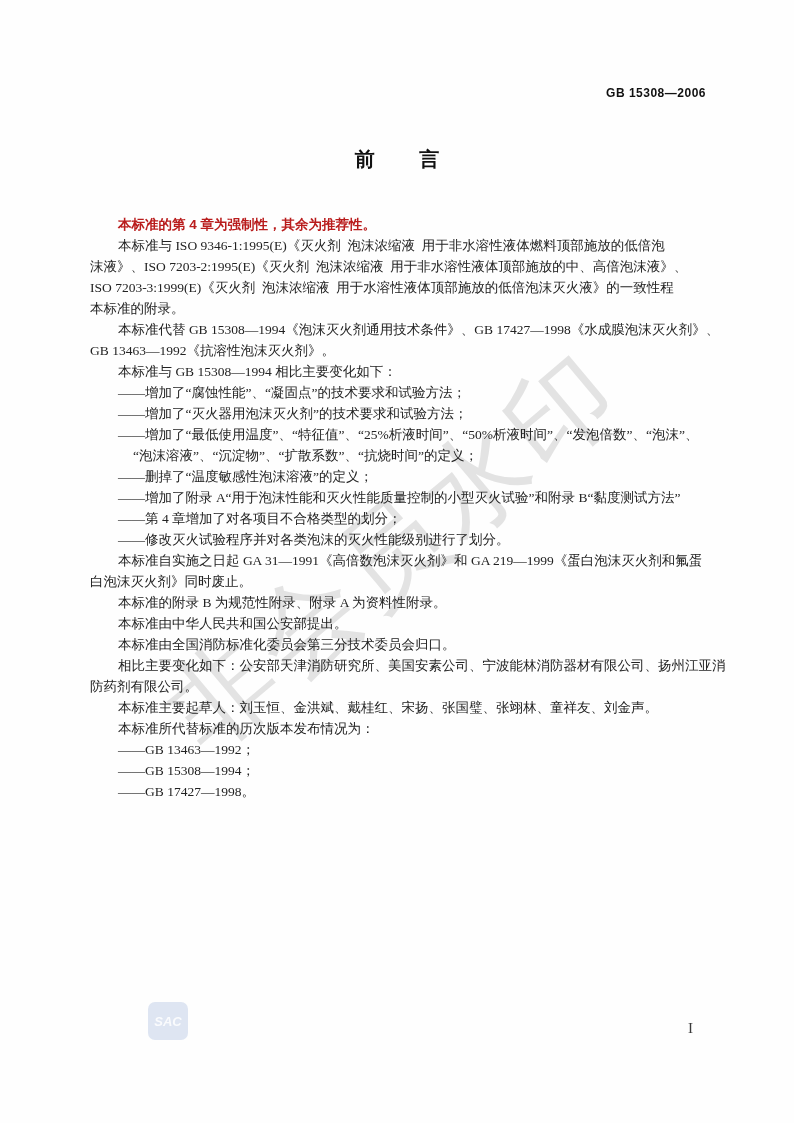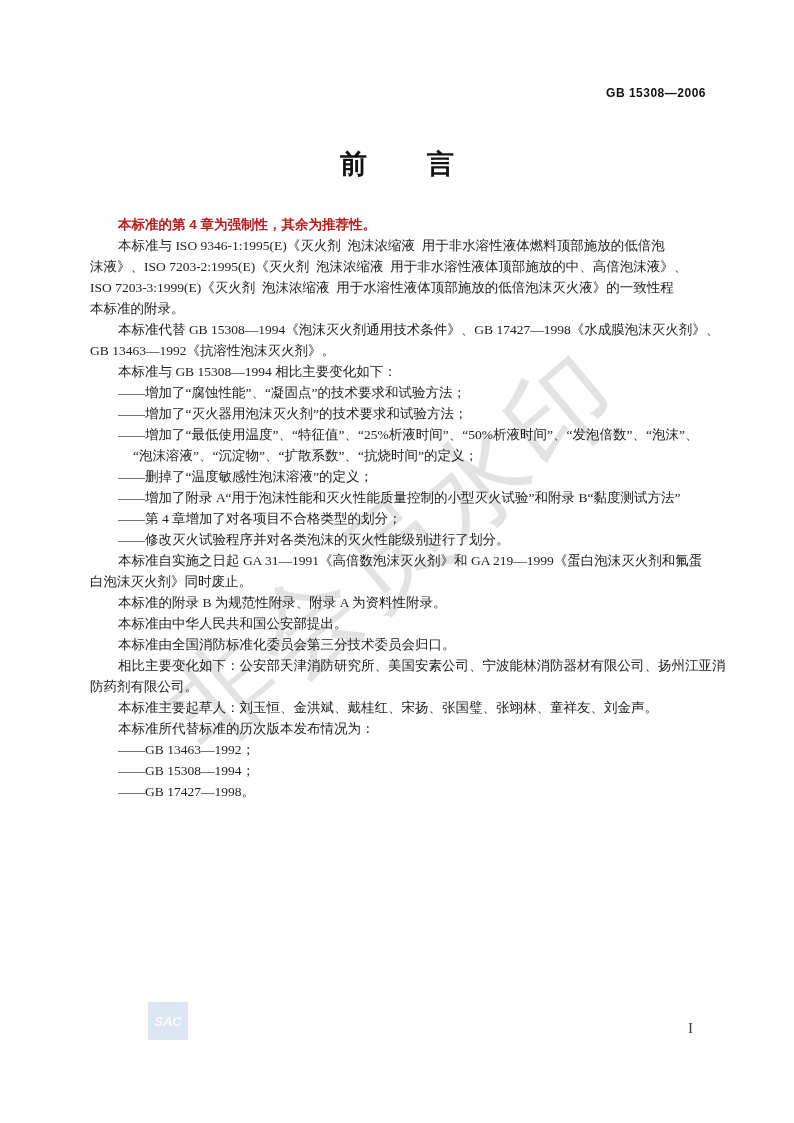"前 言" .doc-title { font-size: 27px -> 20px }
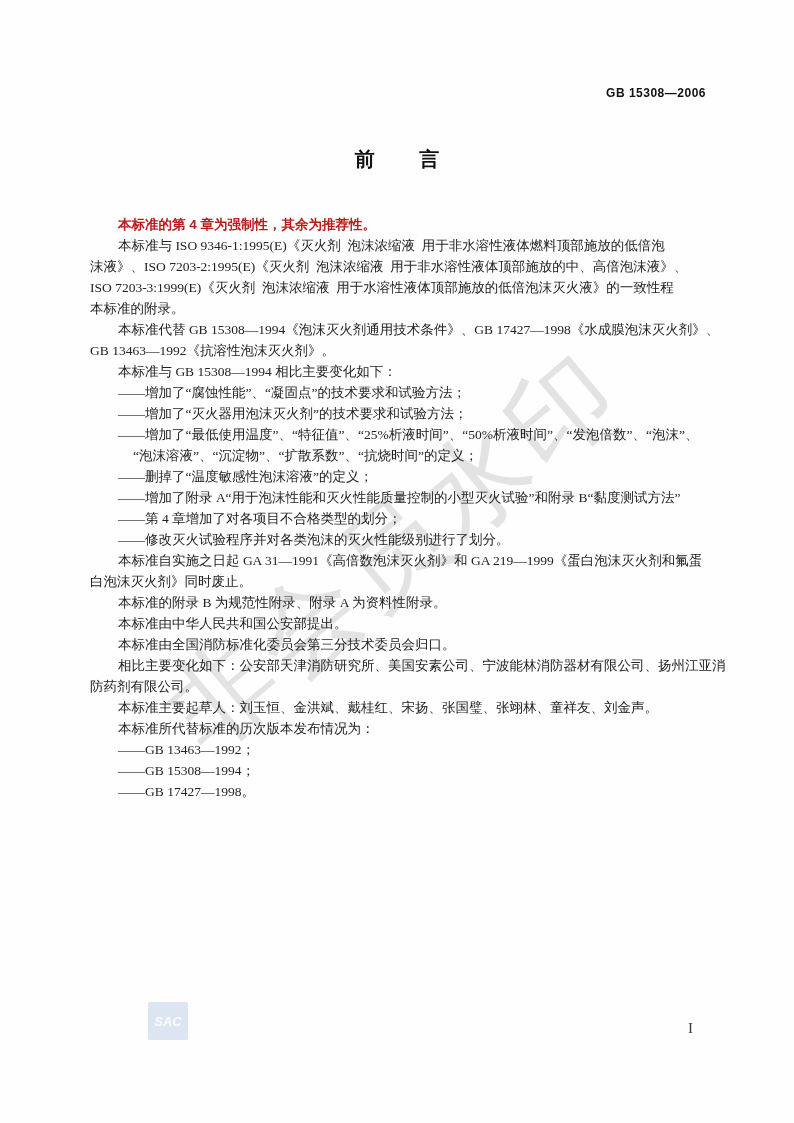"SAC" .sac-logo { border-radius: 2px -> 7px }
